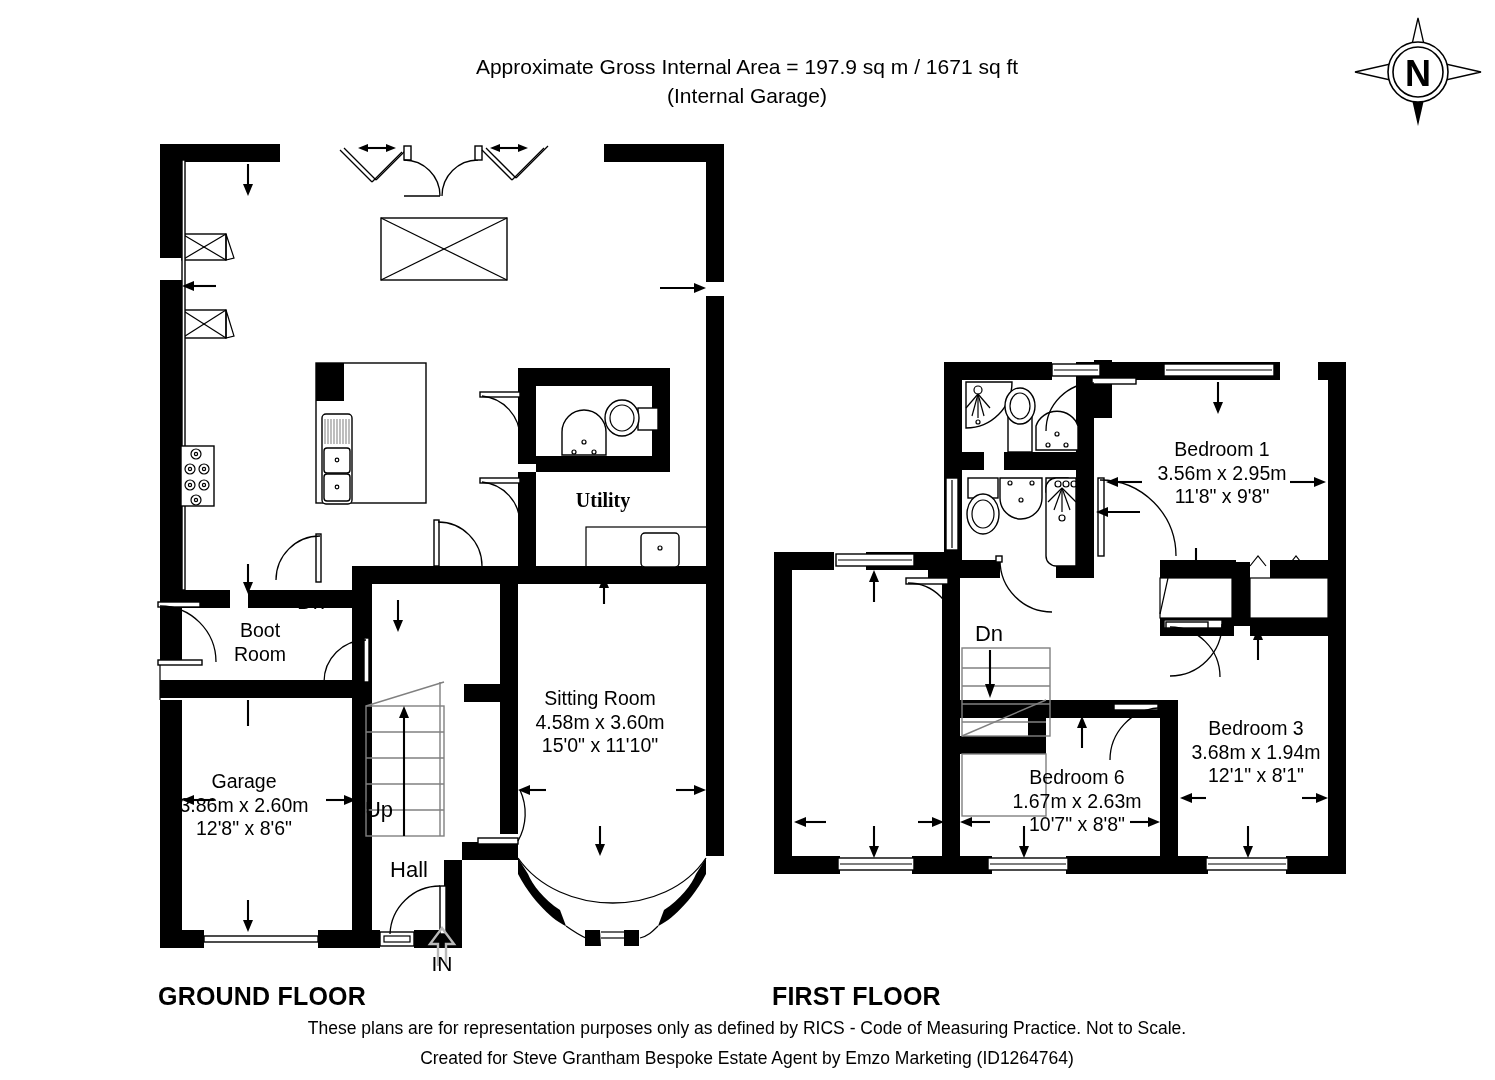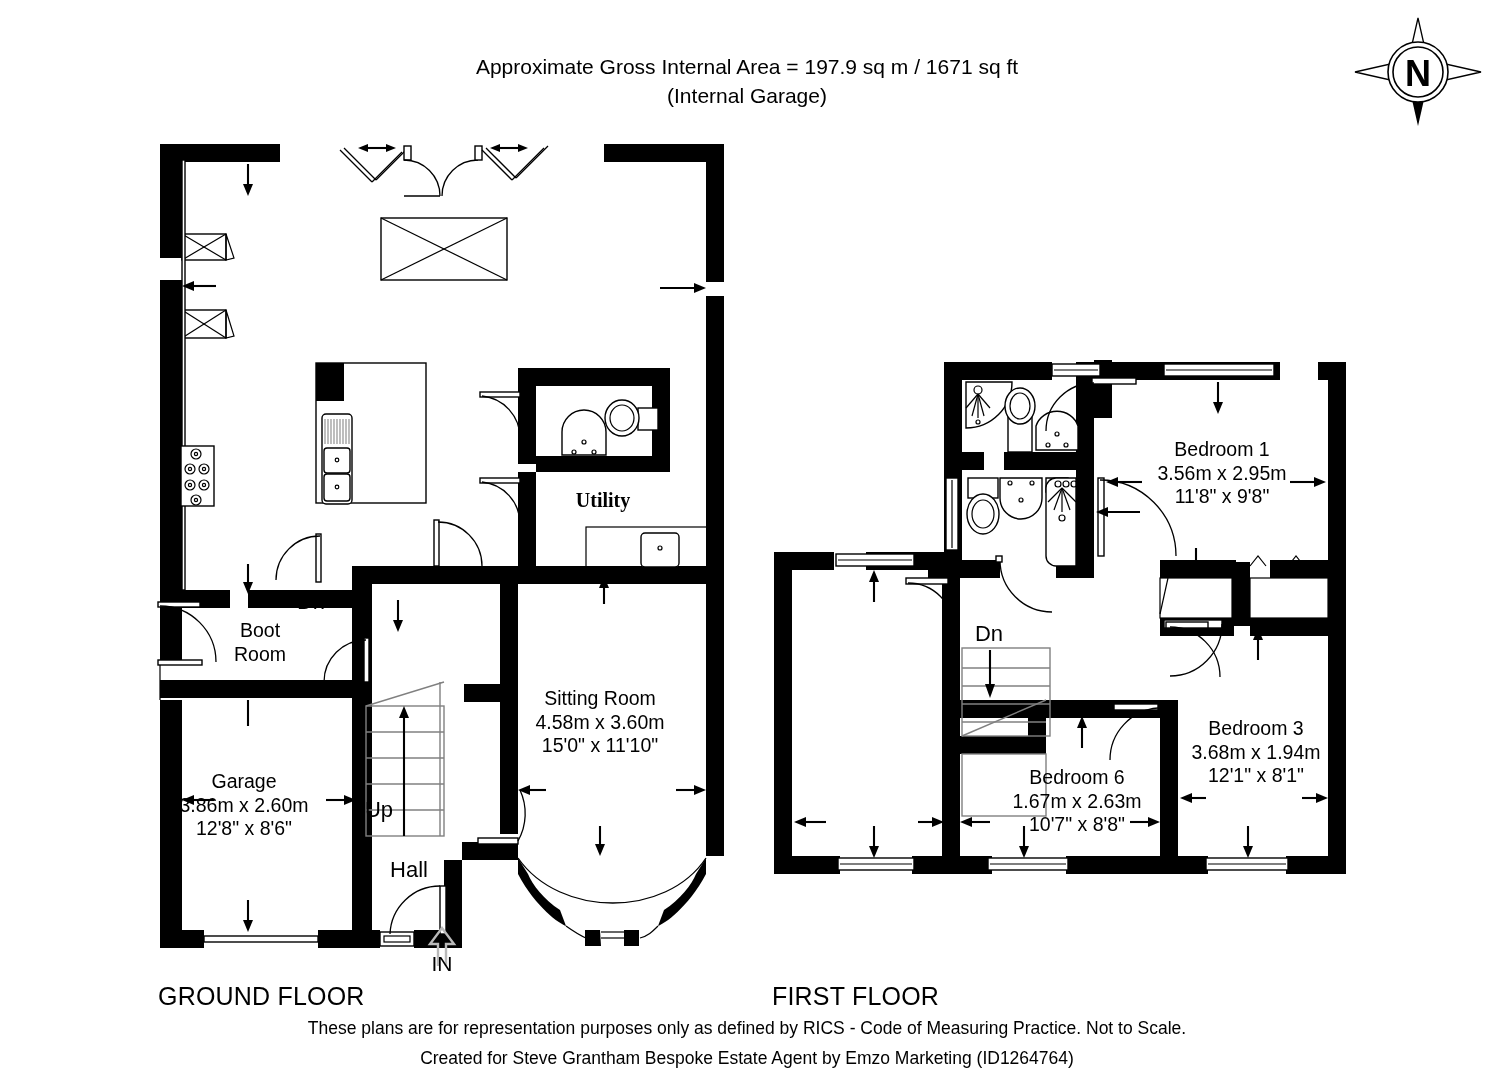"GROUND FLOOR" .floor-title { font-weight: normal -> bold }
